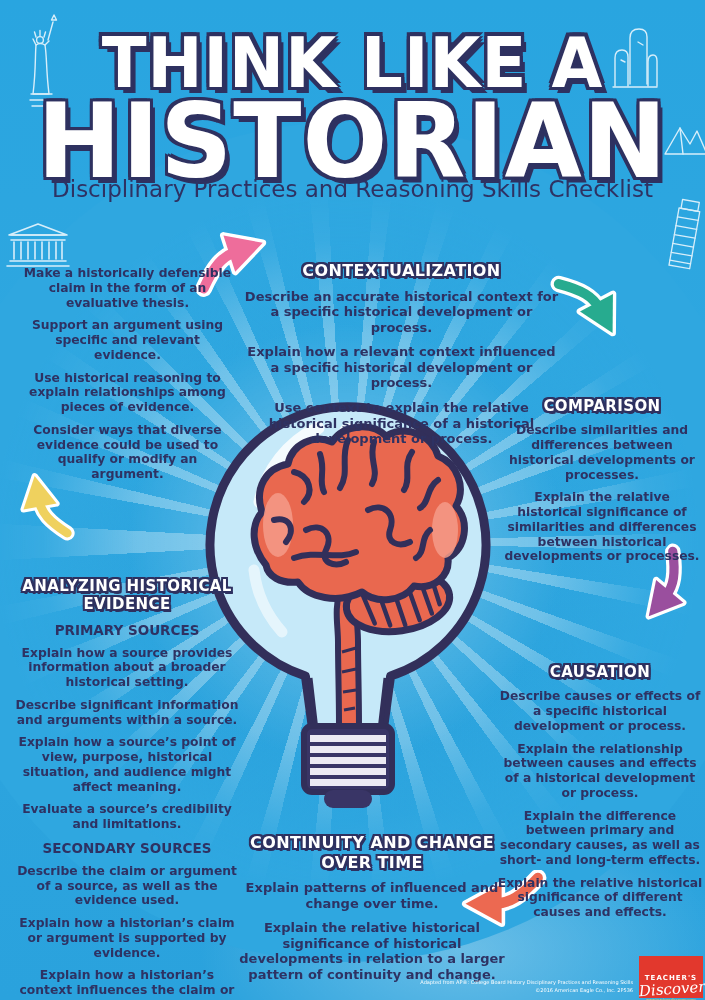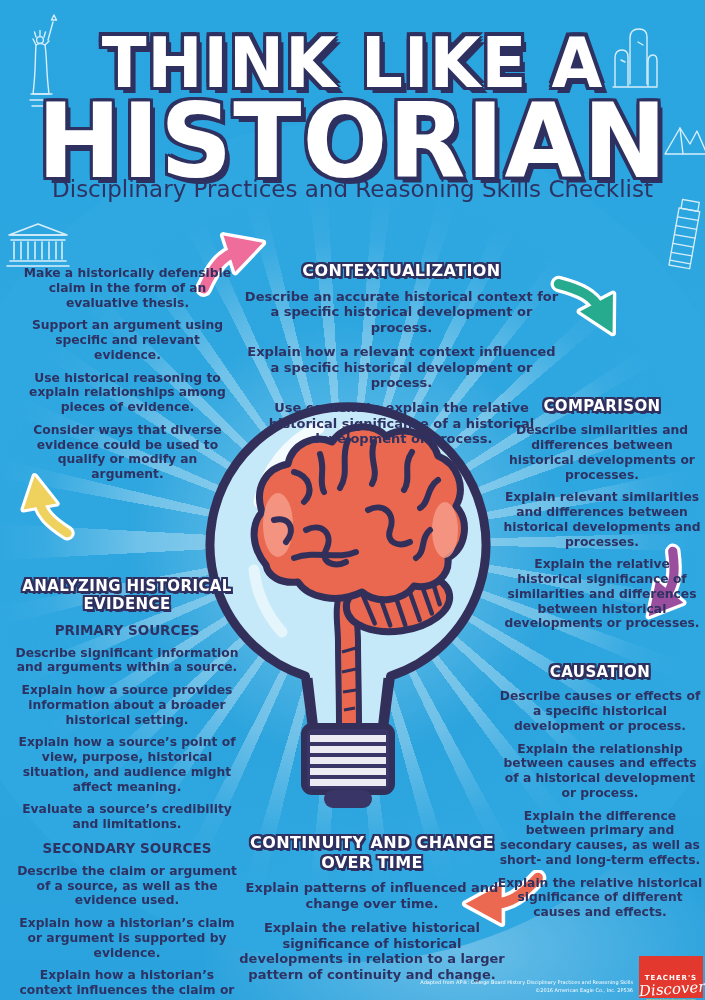"Explain relevant similarities and" div.item { html: <div>Explain relevant similarities and differences between historical developments and processes.</div> -> none }
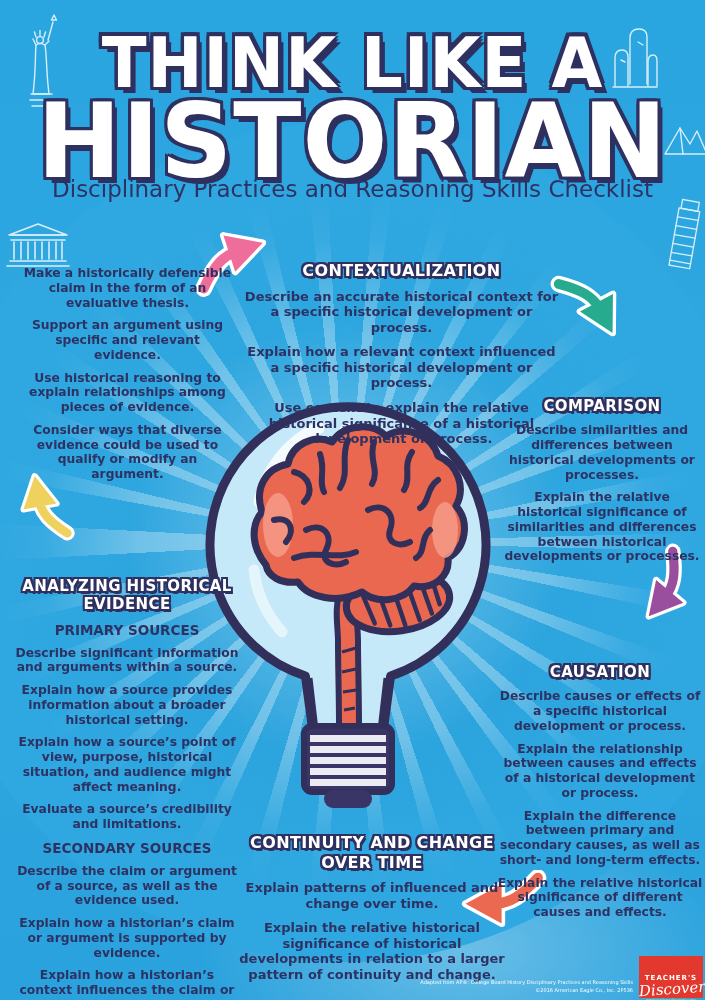"Describe significant information and" div.item { order: before "Explain how a source provides" -> after "Explain how a source provides" }
